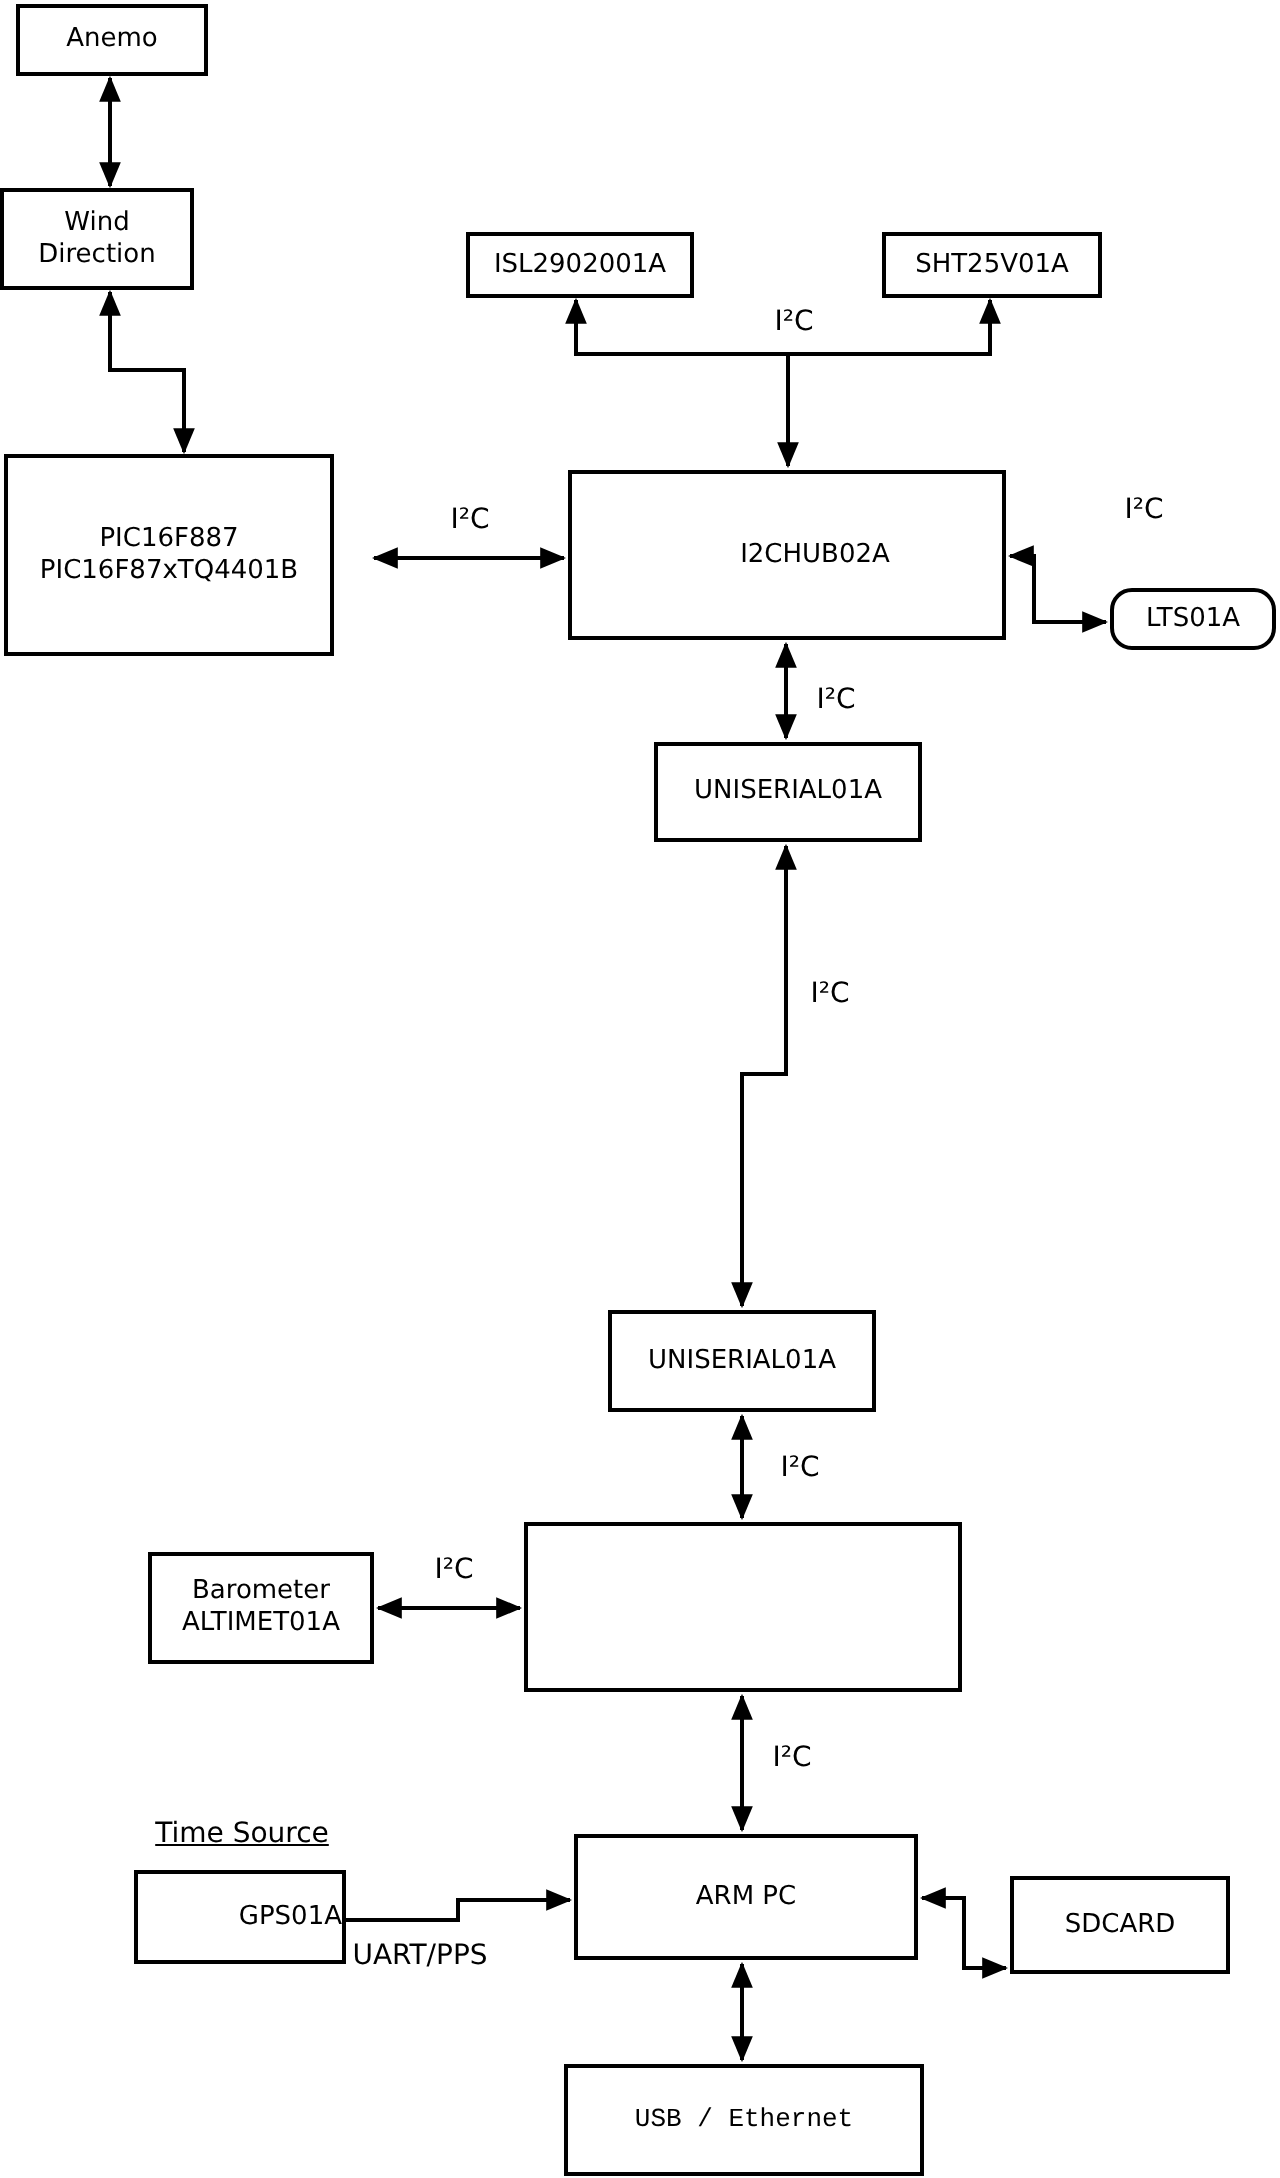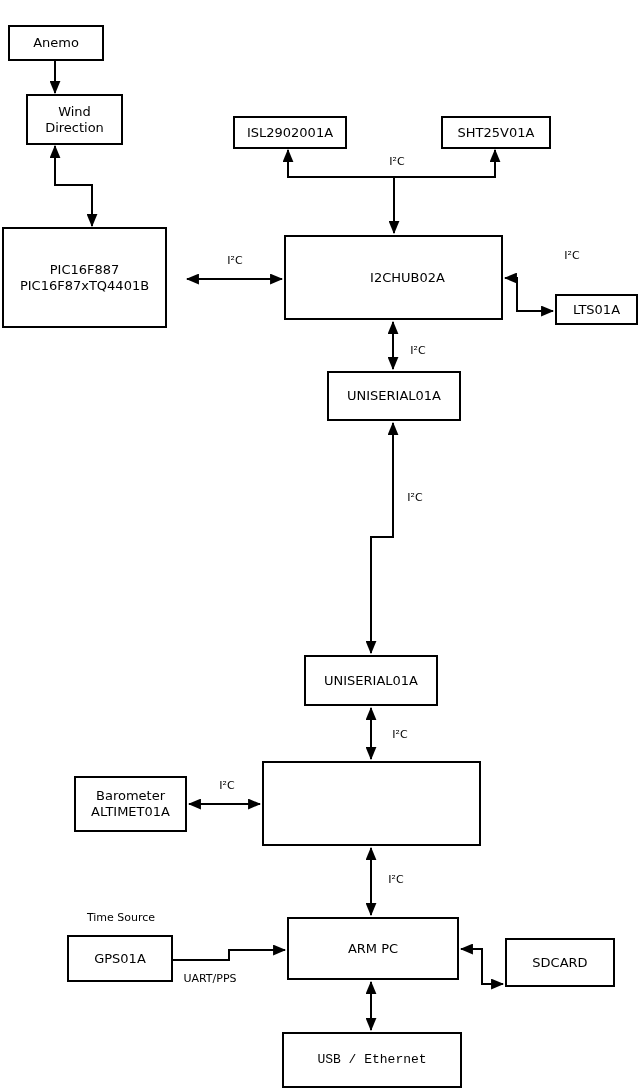"Anemo" div.node { margin-top: 23px -> none }
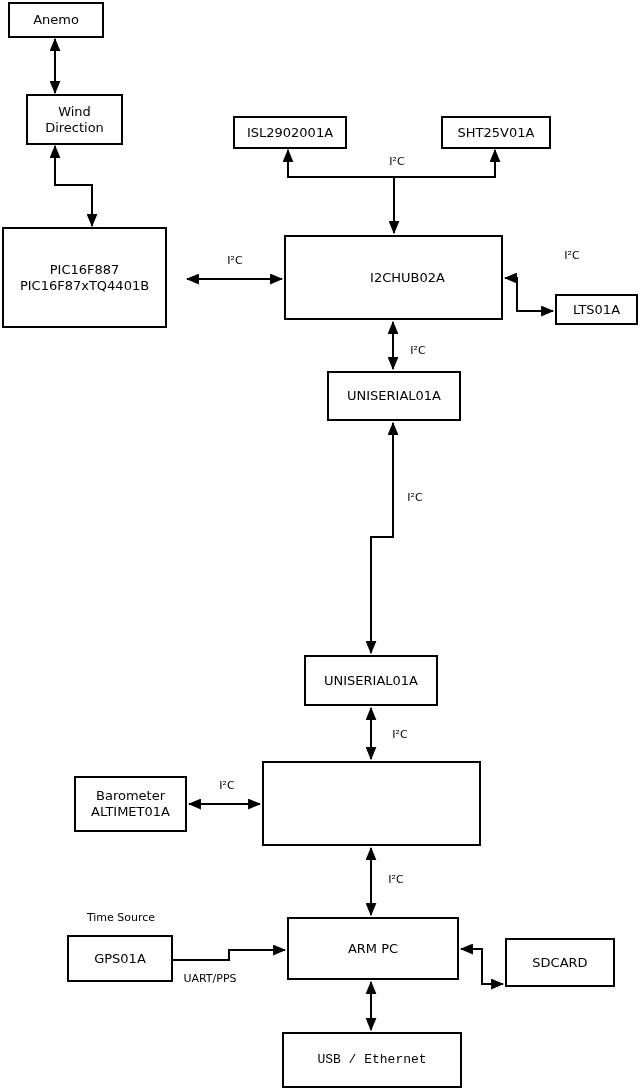"Wind" div.node { left: 26px -> 0 }
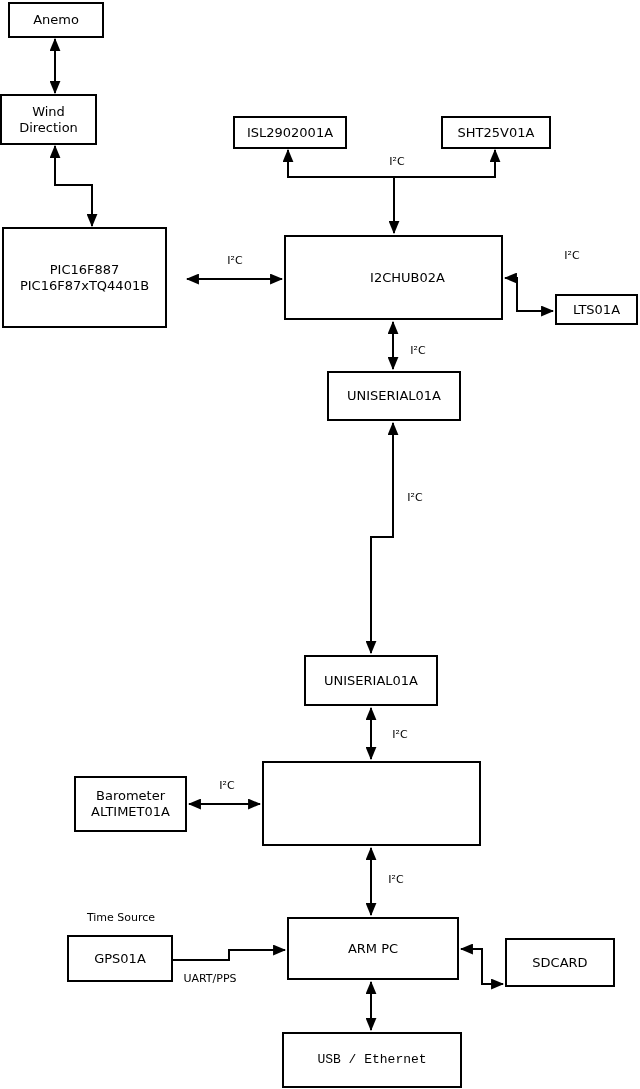"I²C" .edge-label { font-size: 11px -> 14px }
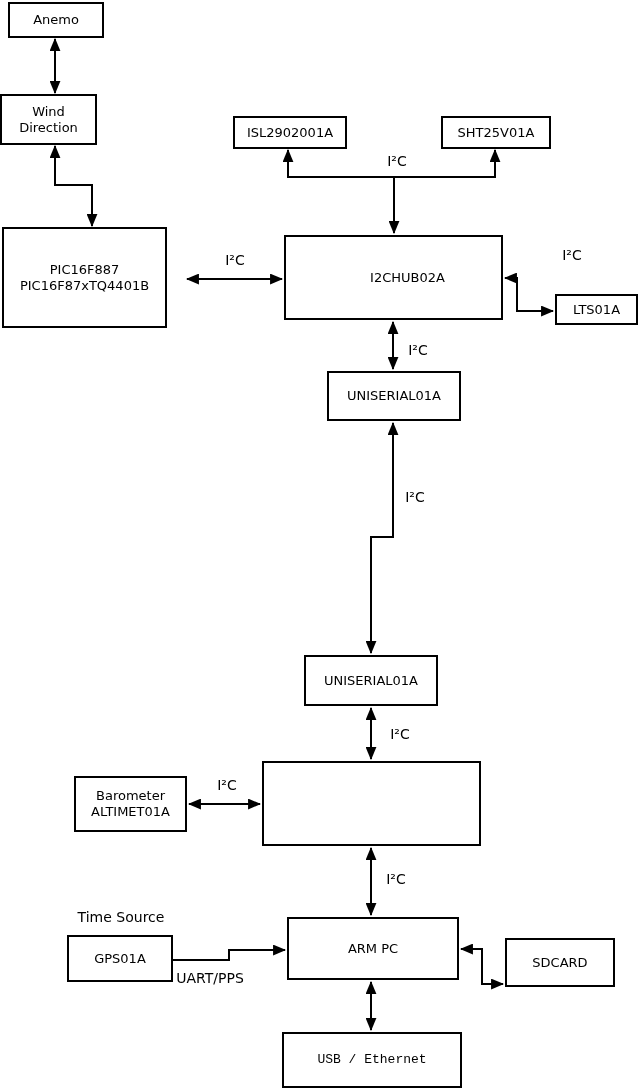"LTS01A" div.node { border-radius: none -> 11px }
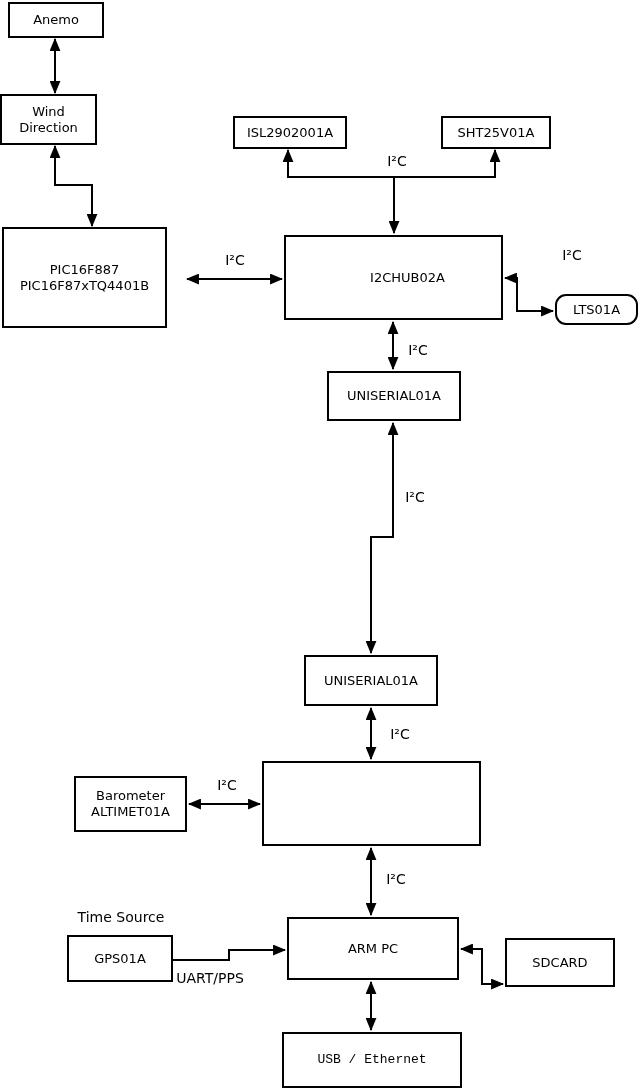"Time Source" div.edge-label { text-decoration: none -> underline }
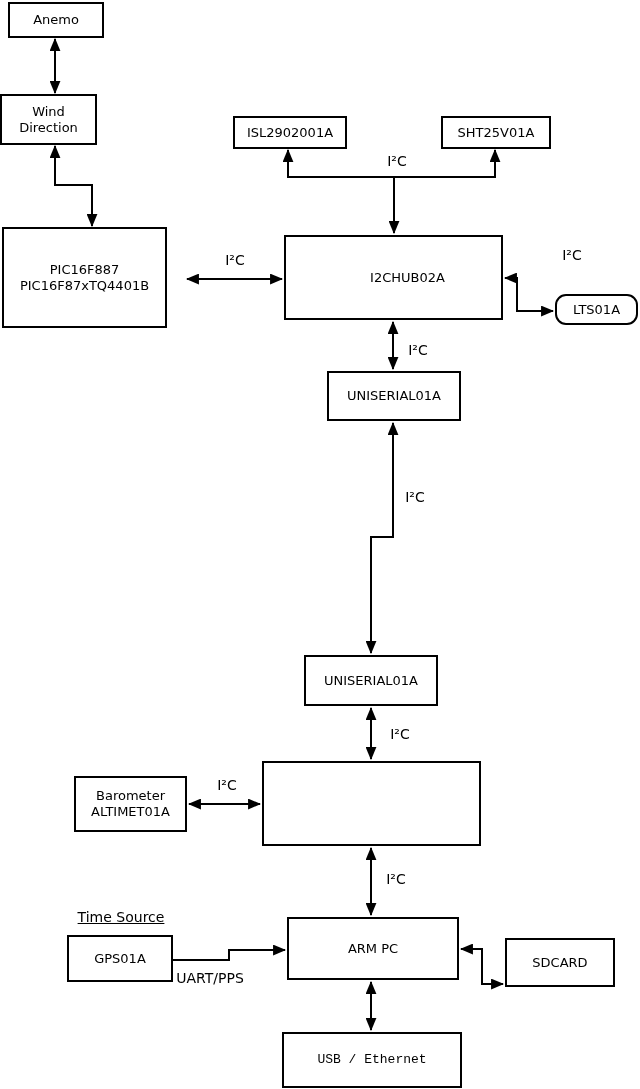"GPS01A" div.node { justify-content: none -> flex-end }
